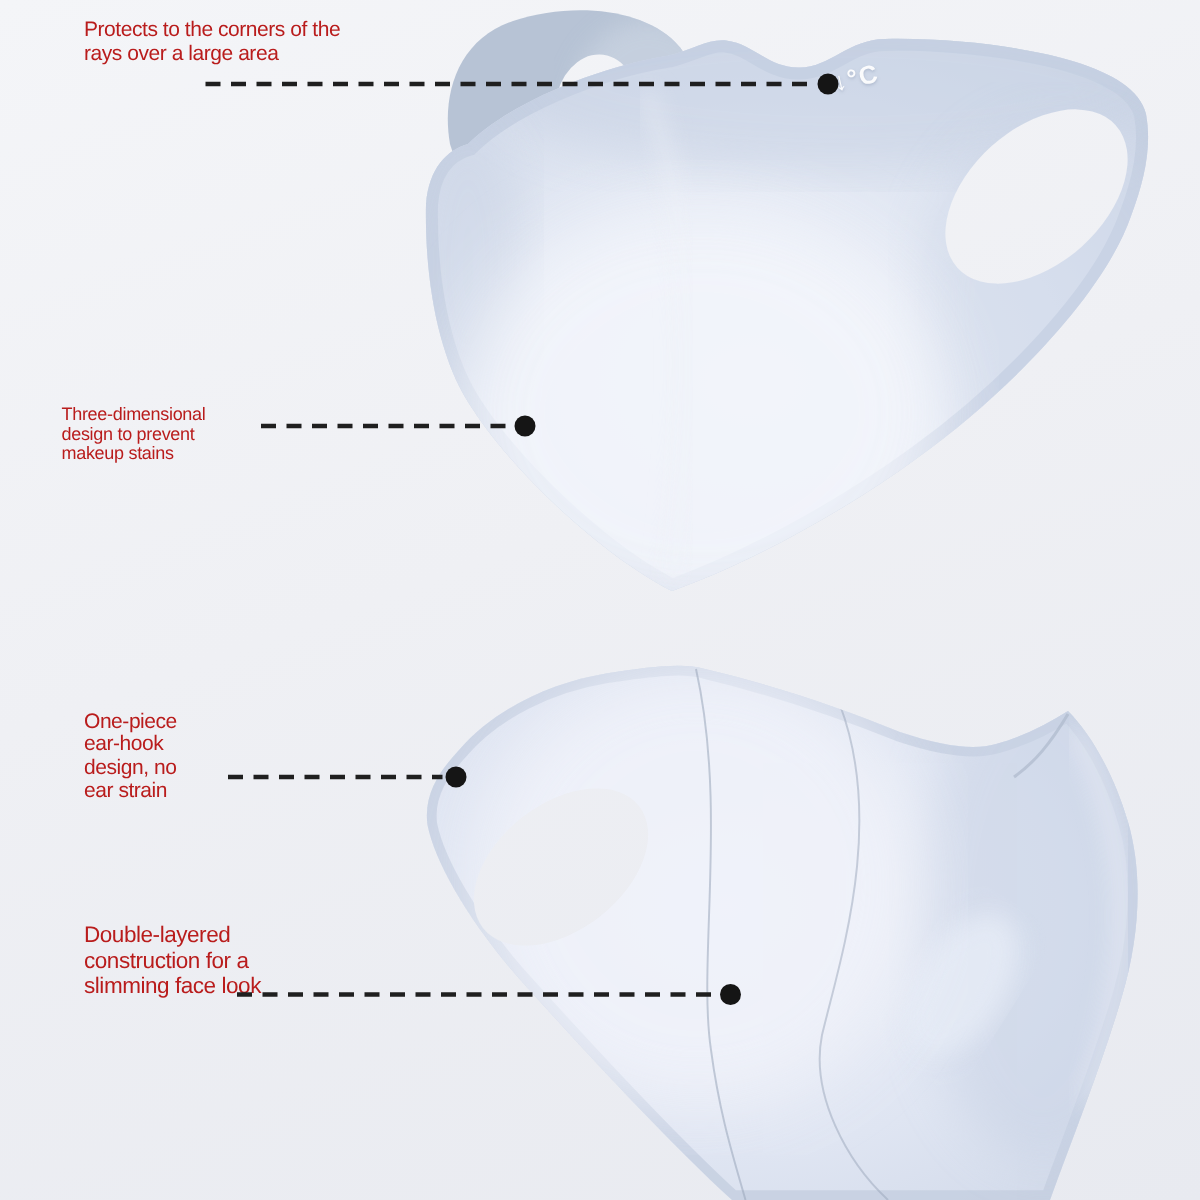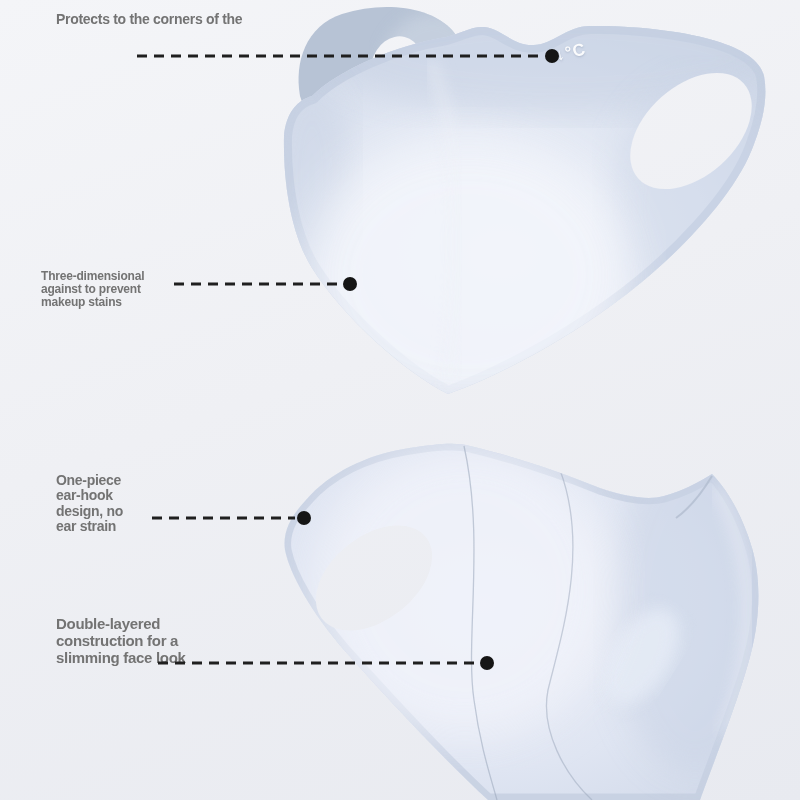"Protects to the corners of" .ann { color: #737373 -> #b91c1c; font-weight: 700 -> 400 }
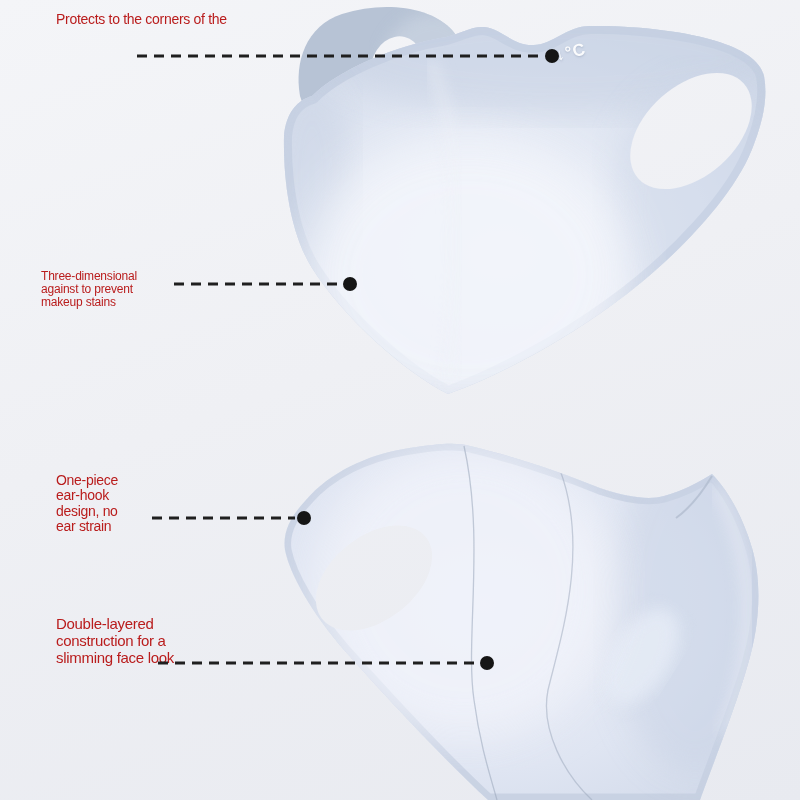"rays over a large area" div.ln { html: none -> <div>rays over a large area</div> }
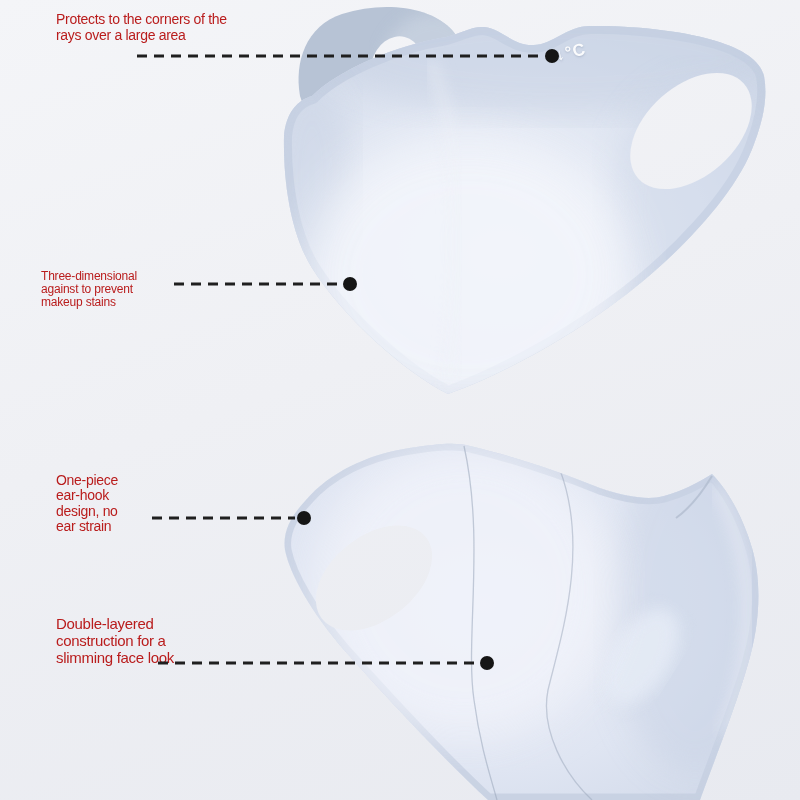"against to prevent" div.ln { text: against -> design }
